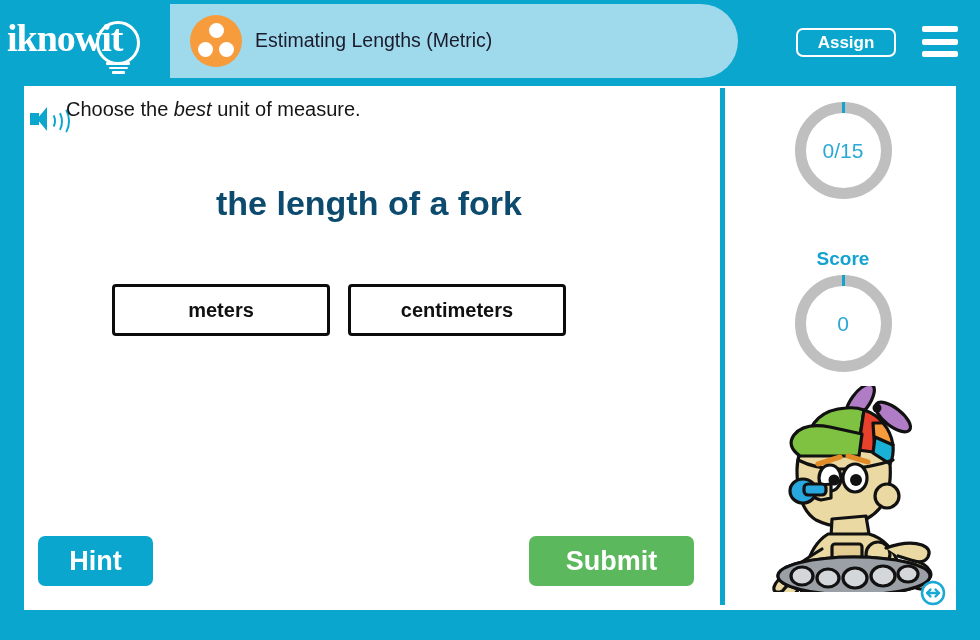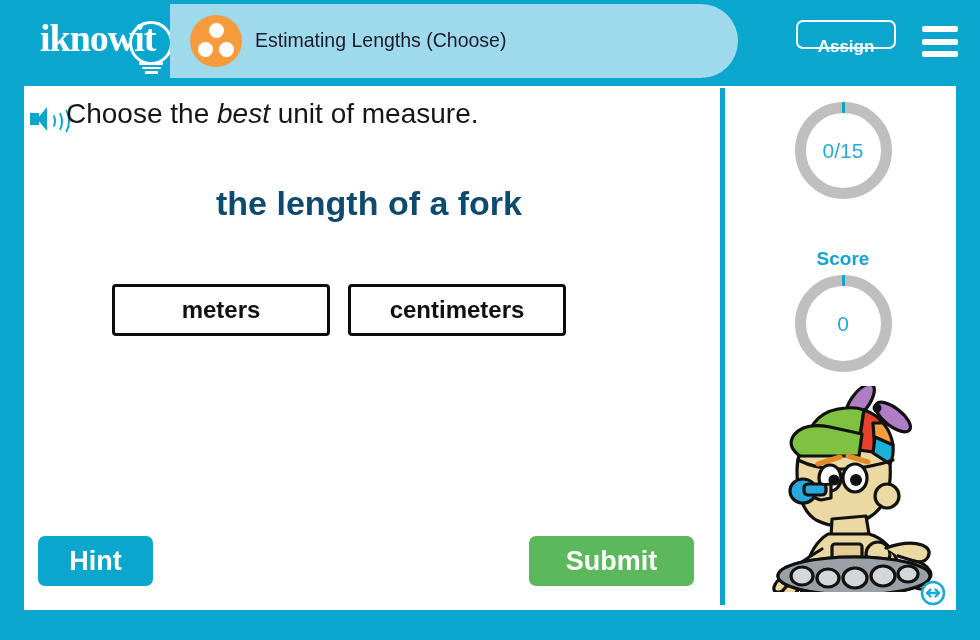"iknowit" .logo { left: 40px -> 7px }
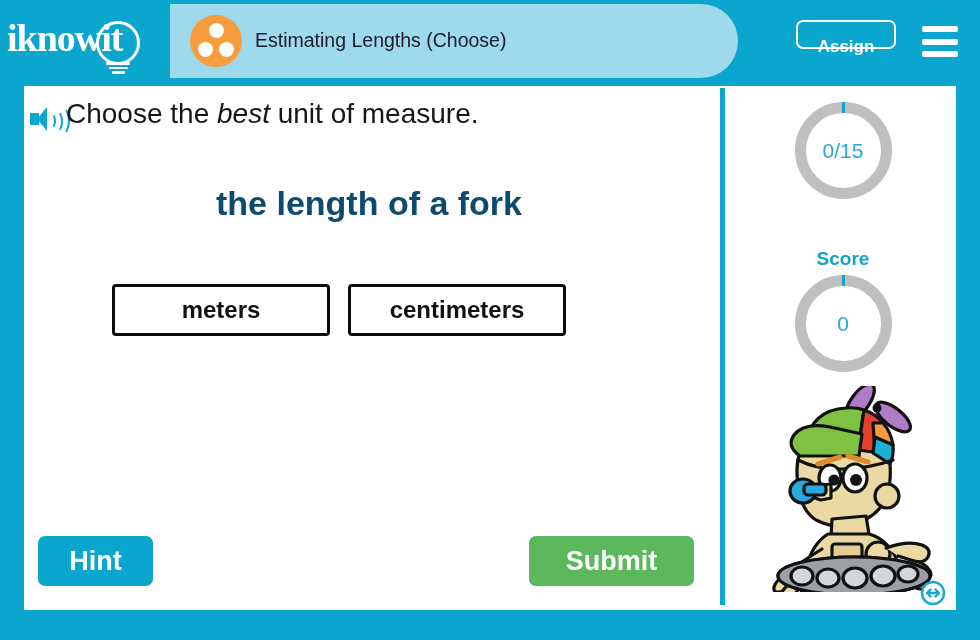"Estimating Lengths (Choose)" div.title-text { text: Choose -> Metric }
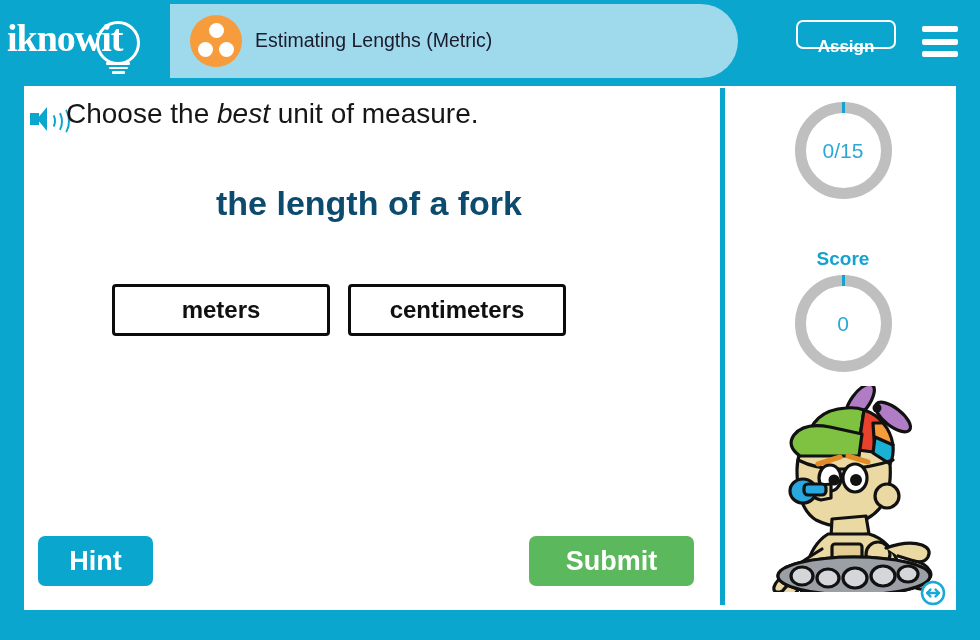"Assign" .assign-btn { padding: 12px -> 0; top: 20px -> 28px }
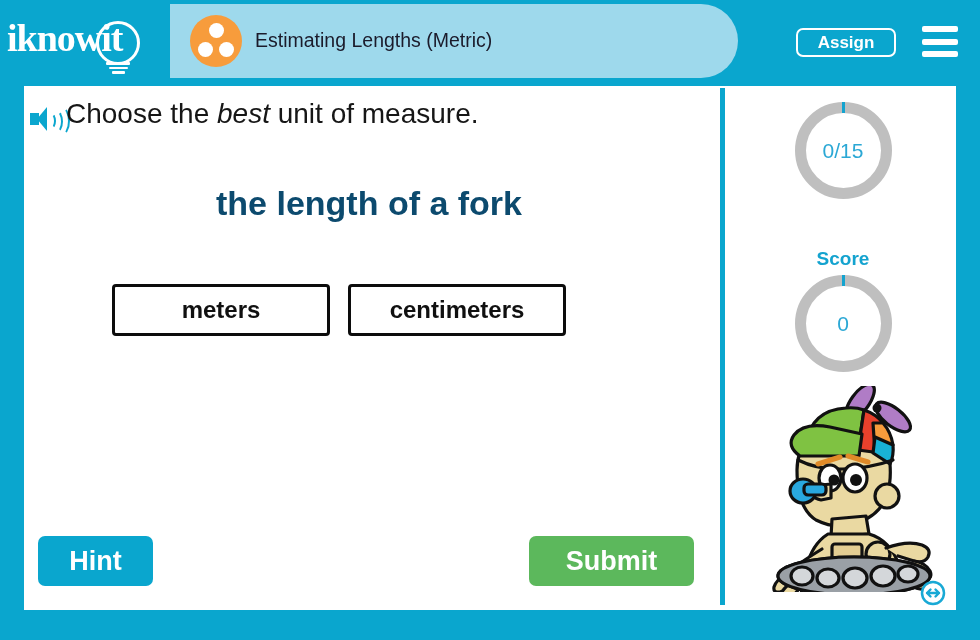"Choose the best unit of" .prompt { font-size: 28px -> 20px }
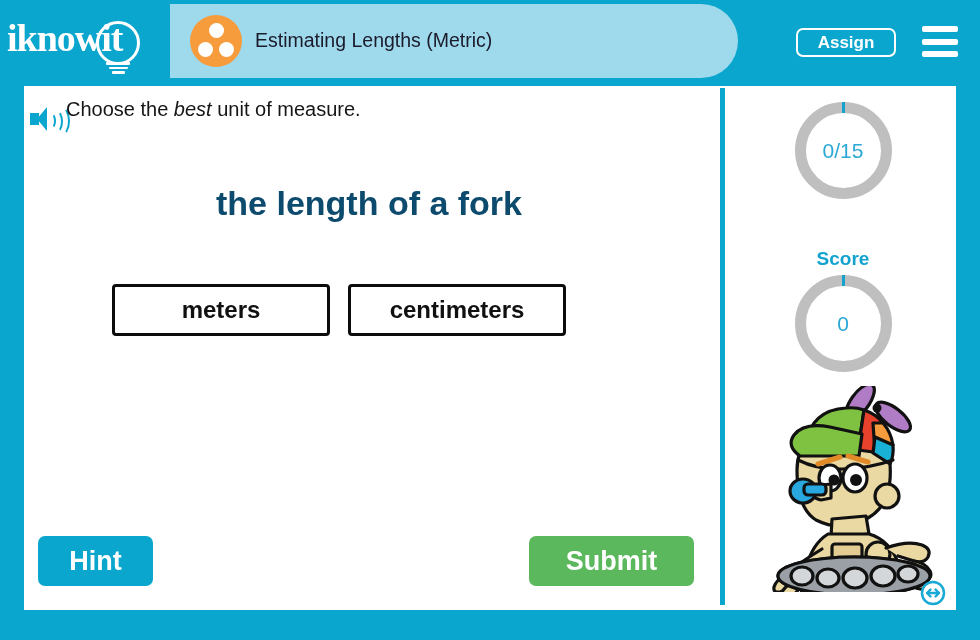"meters" .option { font-size: 24px -> 20px }
